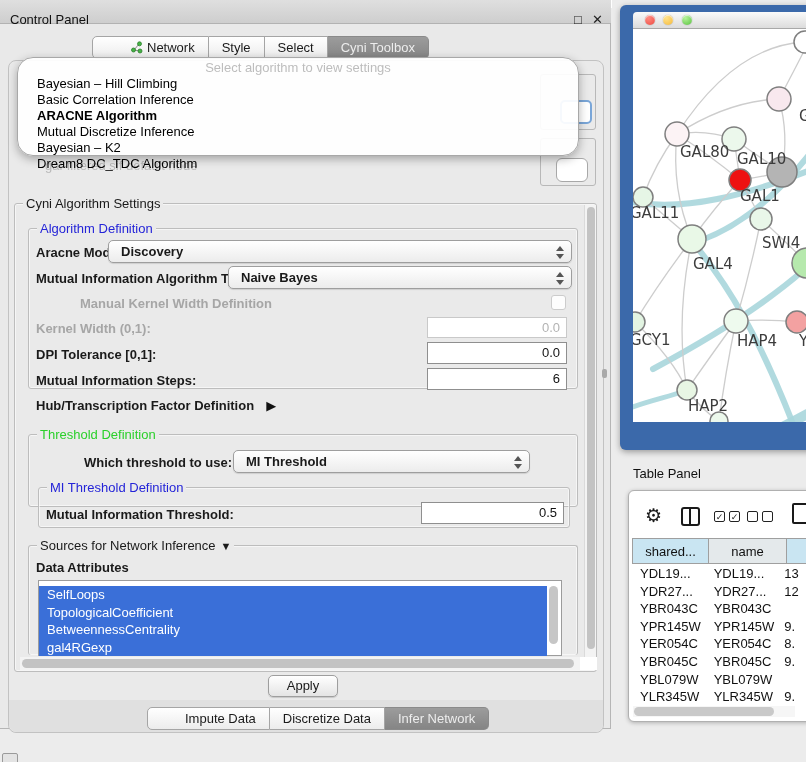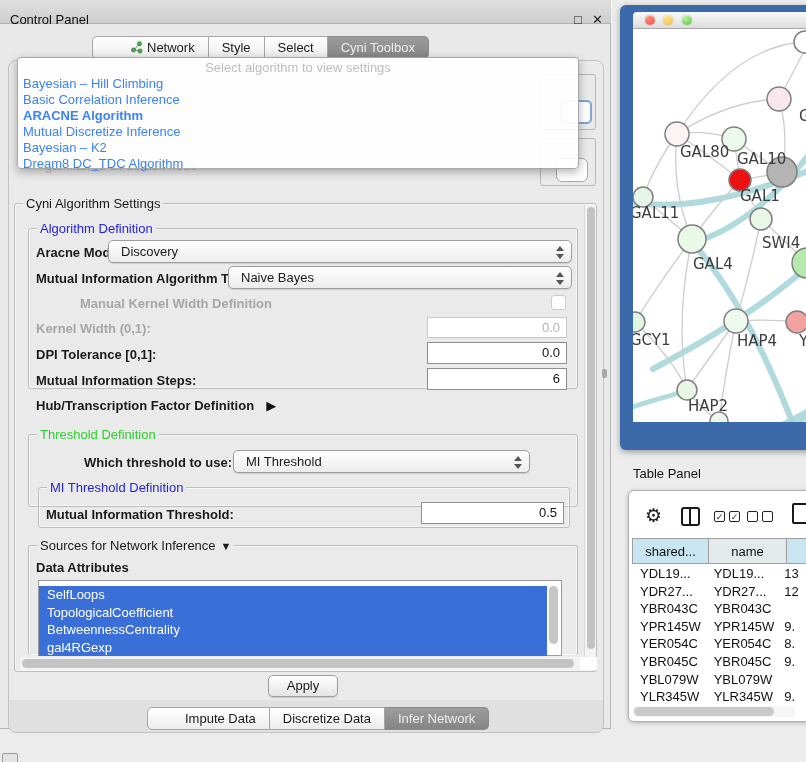"Select algorithm to view settings" .popup { border-radius: 4px -> 16px; height: 112px -> 99px }
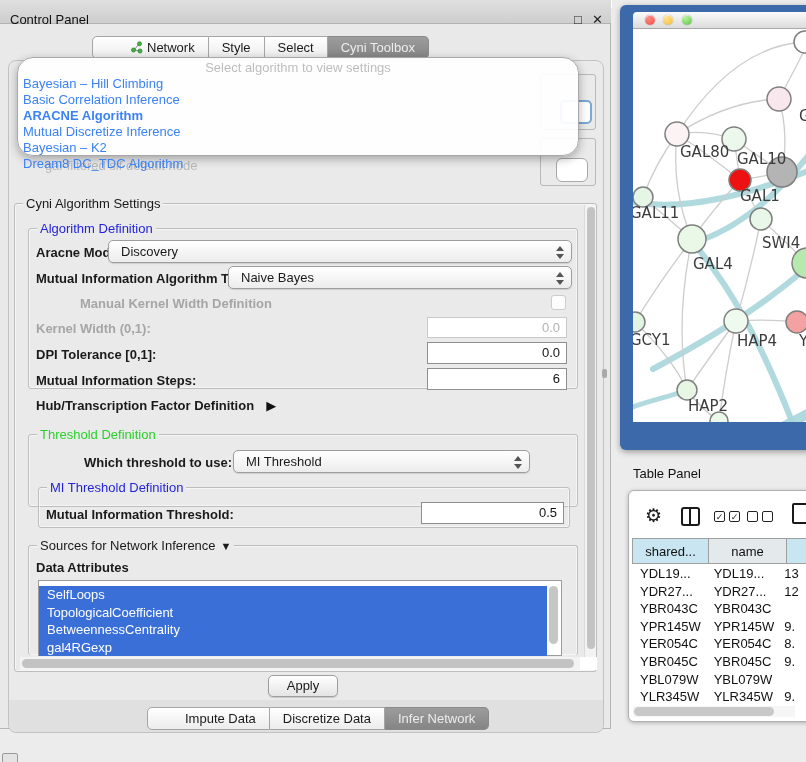"Bayesian – Hill Climbing" .popup .row { color: #3b82f6 -> #000000; padding-left: 5px -> 19px }
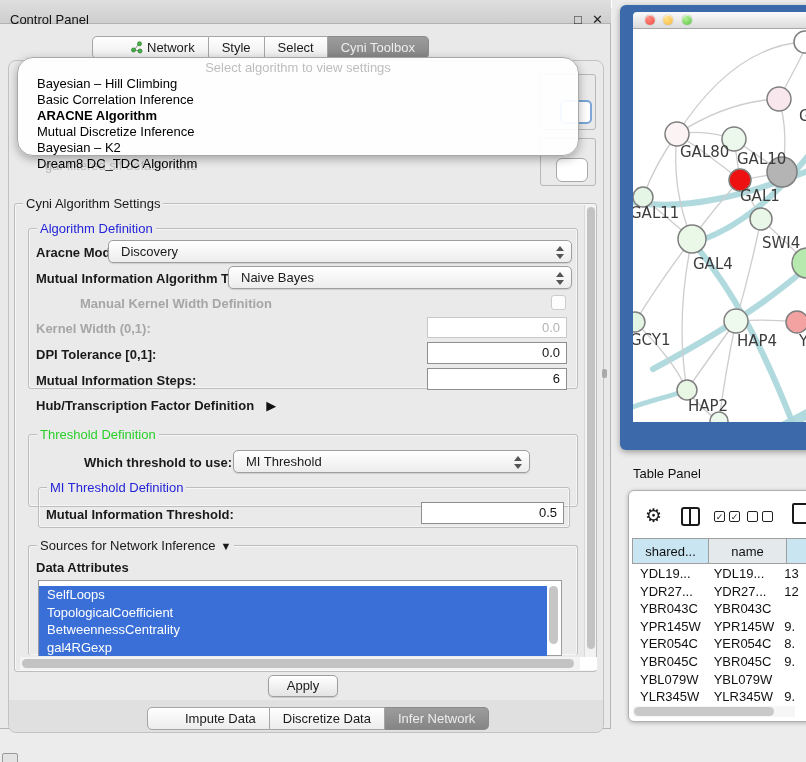"Discovery" .combo { font-weight: none -> bold }
